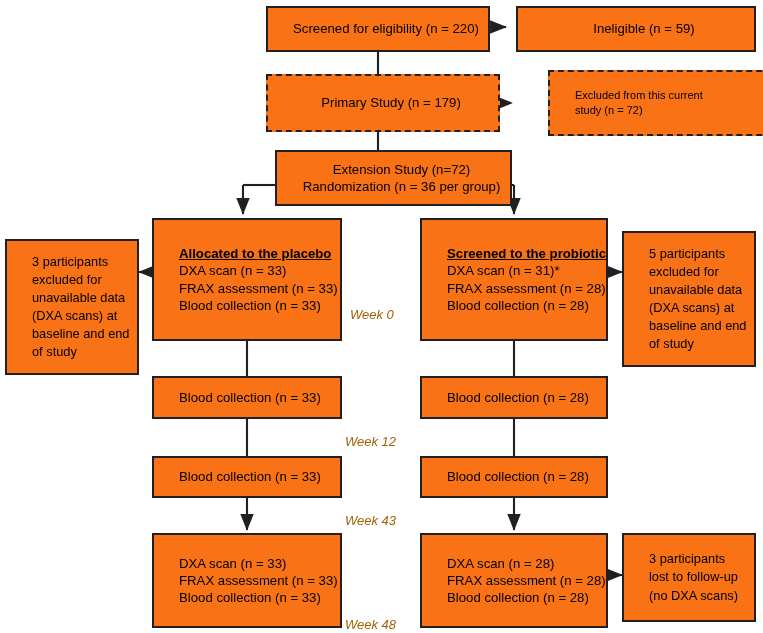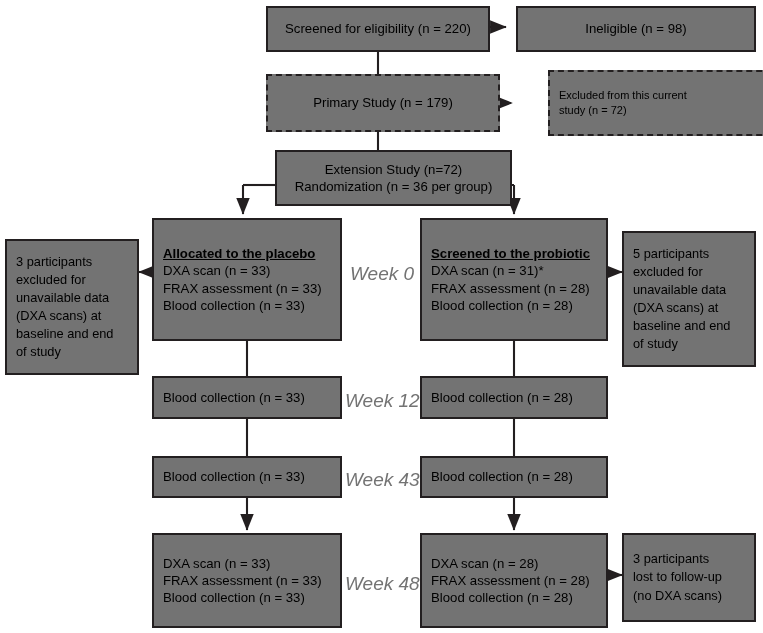"Screened for eligibility (n =" .box { background: #737373 -> #f97316; padding-left: none -> 16px }
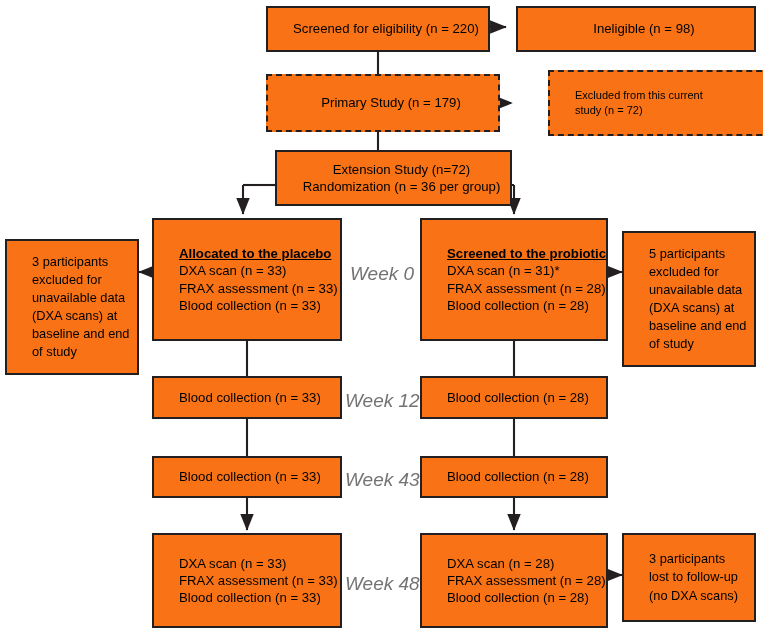"Ineligible (n = 98)" span.ln { text: 98 -> 59 }
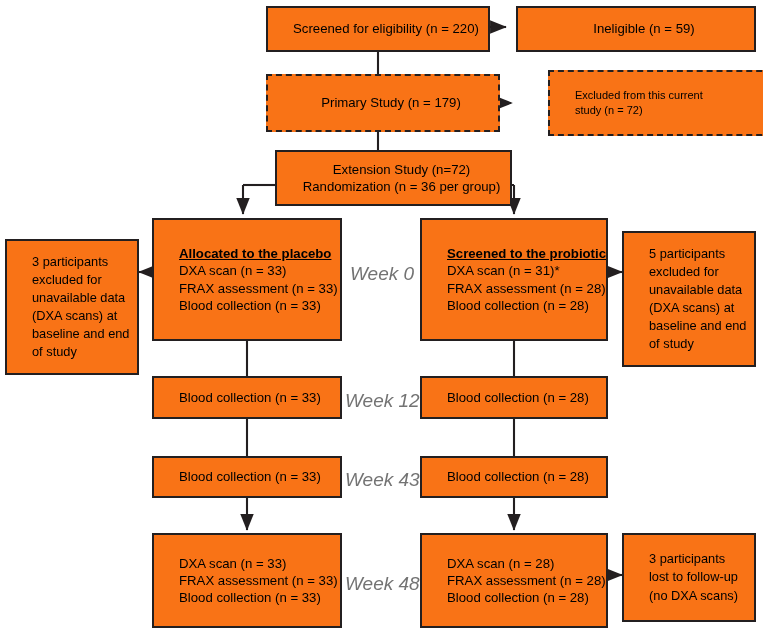"Week 0" .weeklabel { color: #737373 -> #a16207; font-size: 19px -> 13px; margin-top: none -> 44px }
